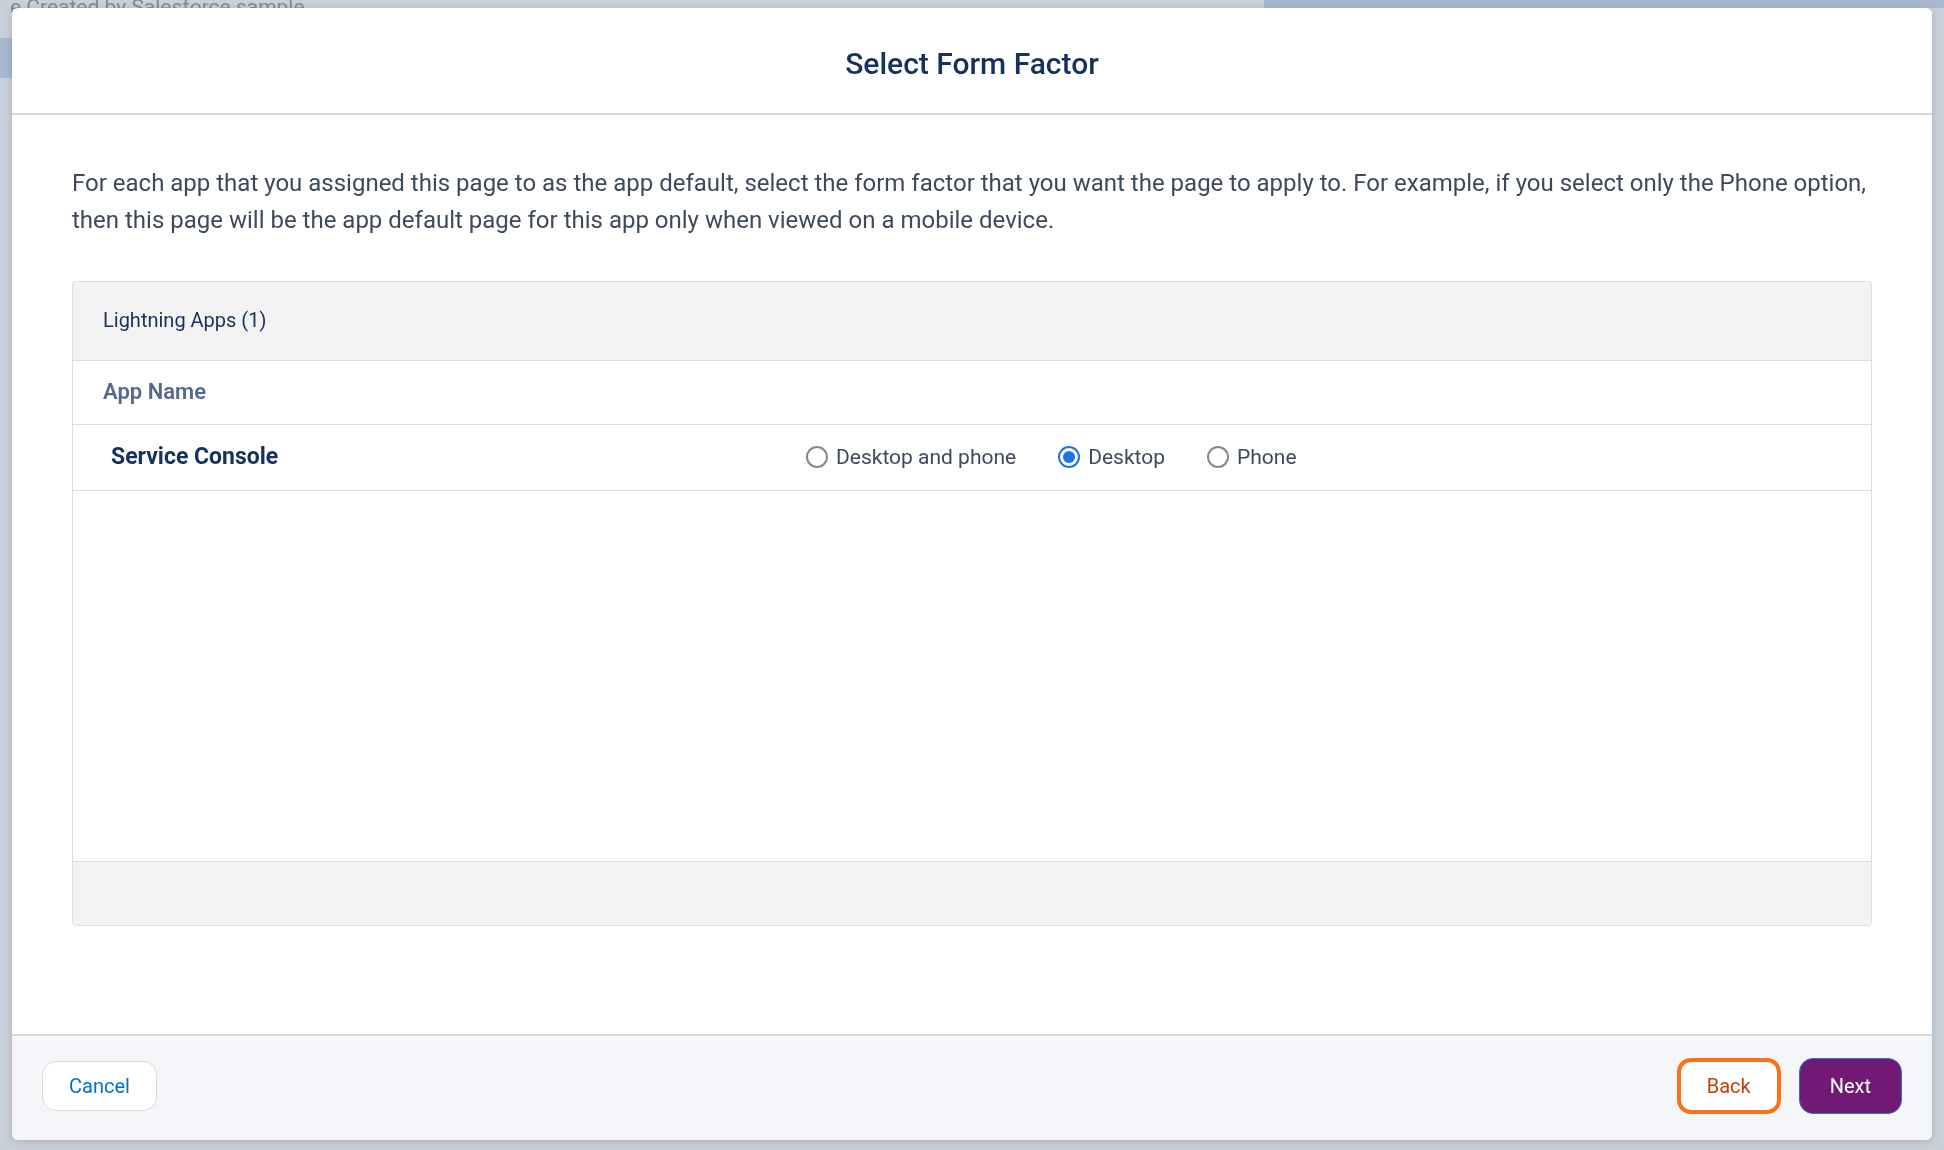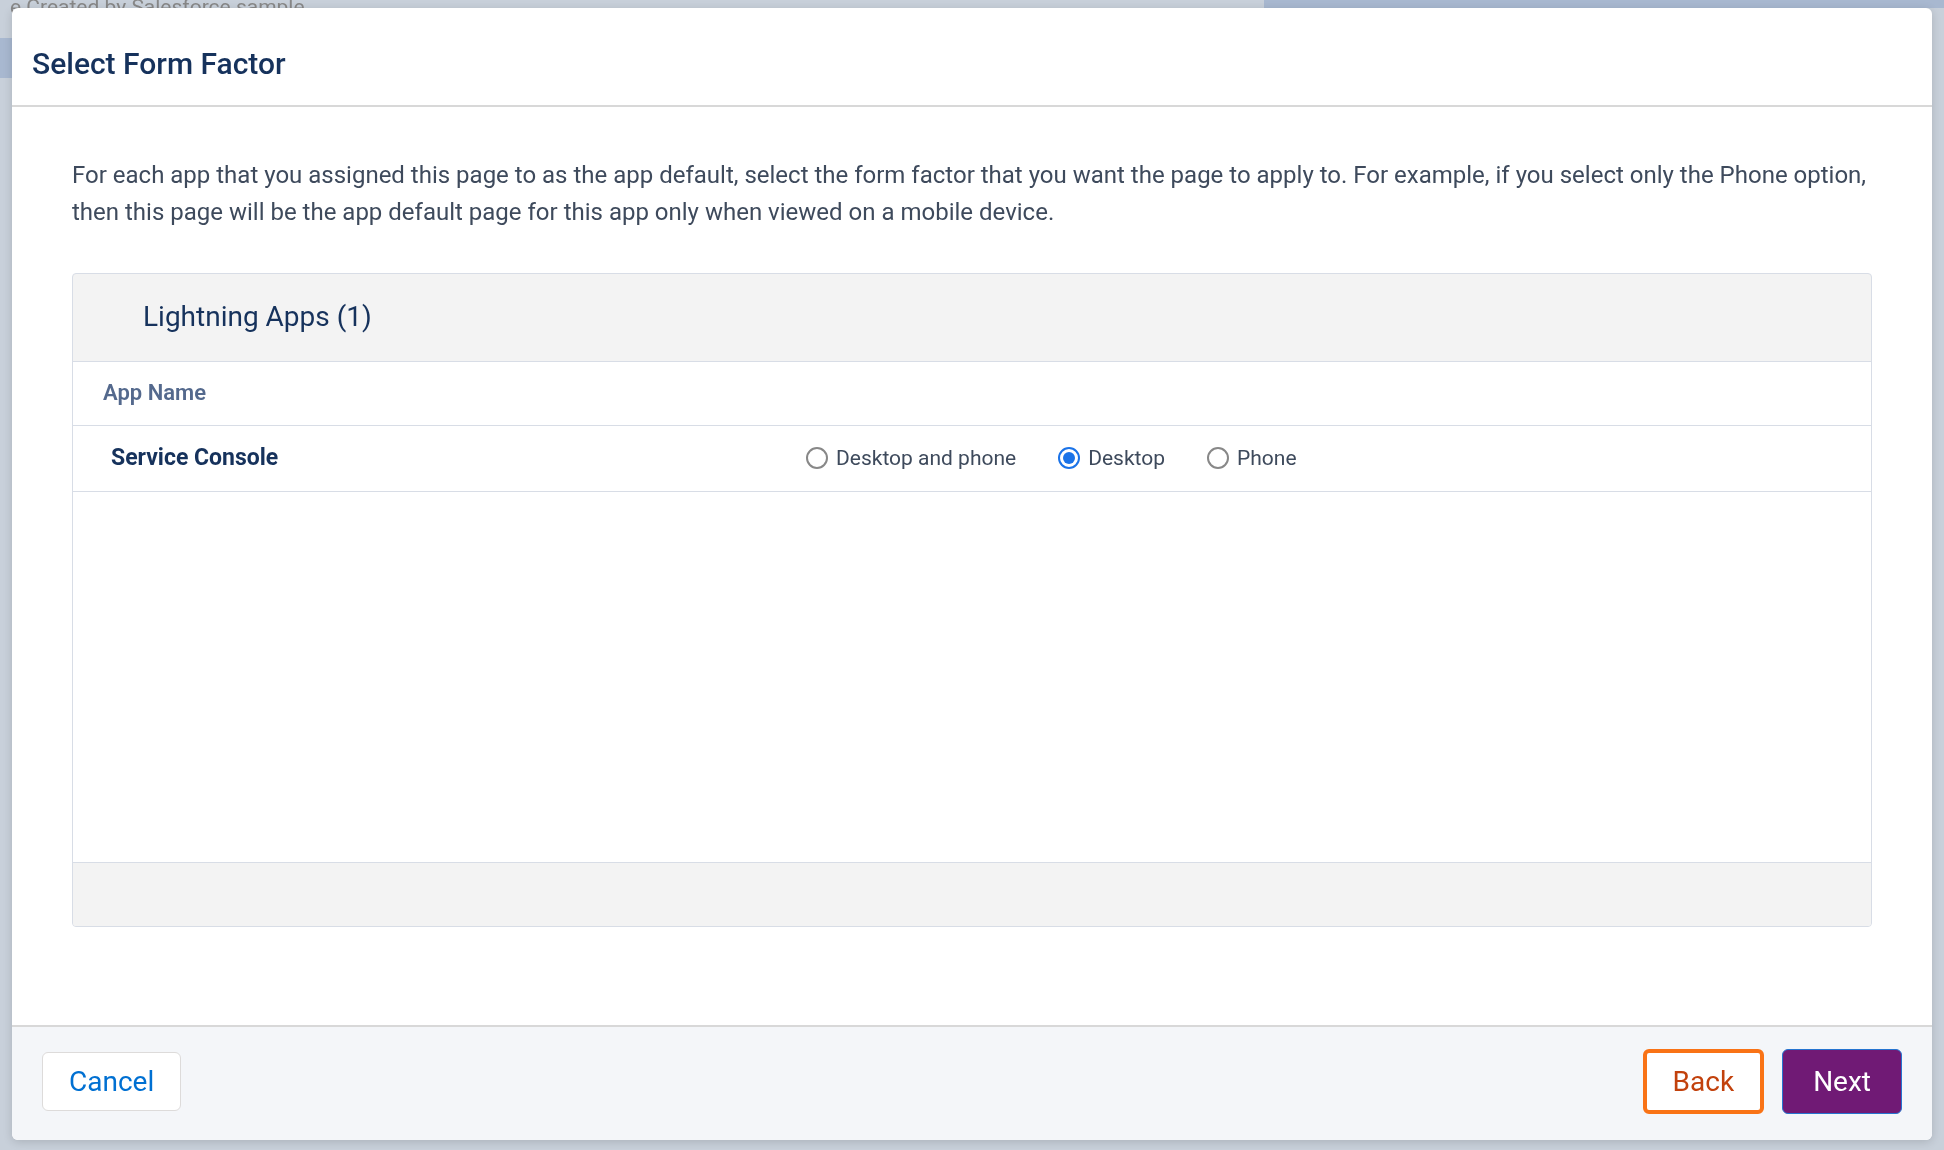"Select Form Factor" .modal-header { padding: 38px 20px 24px -> 38px 20px 32px; text-align: none -> center }
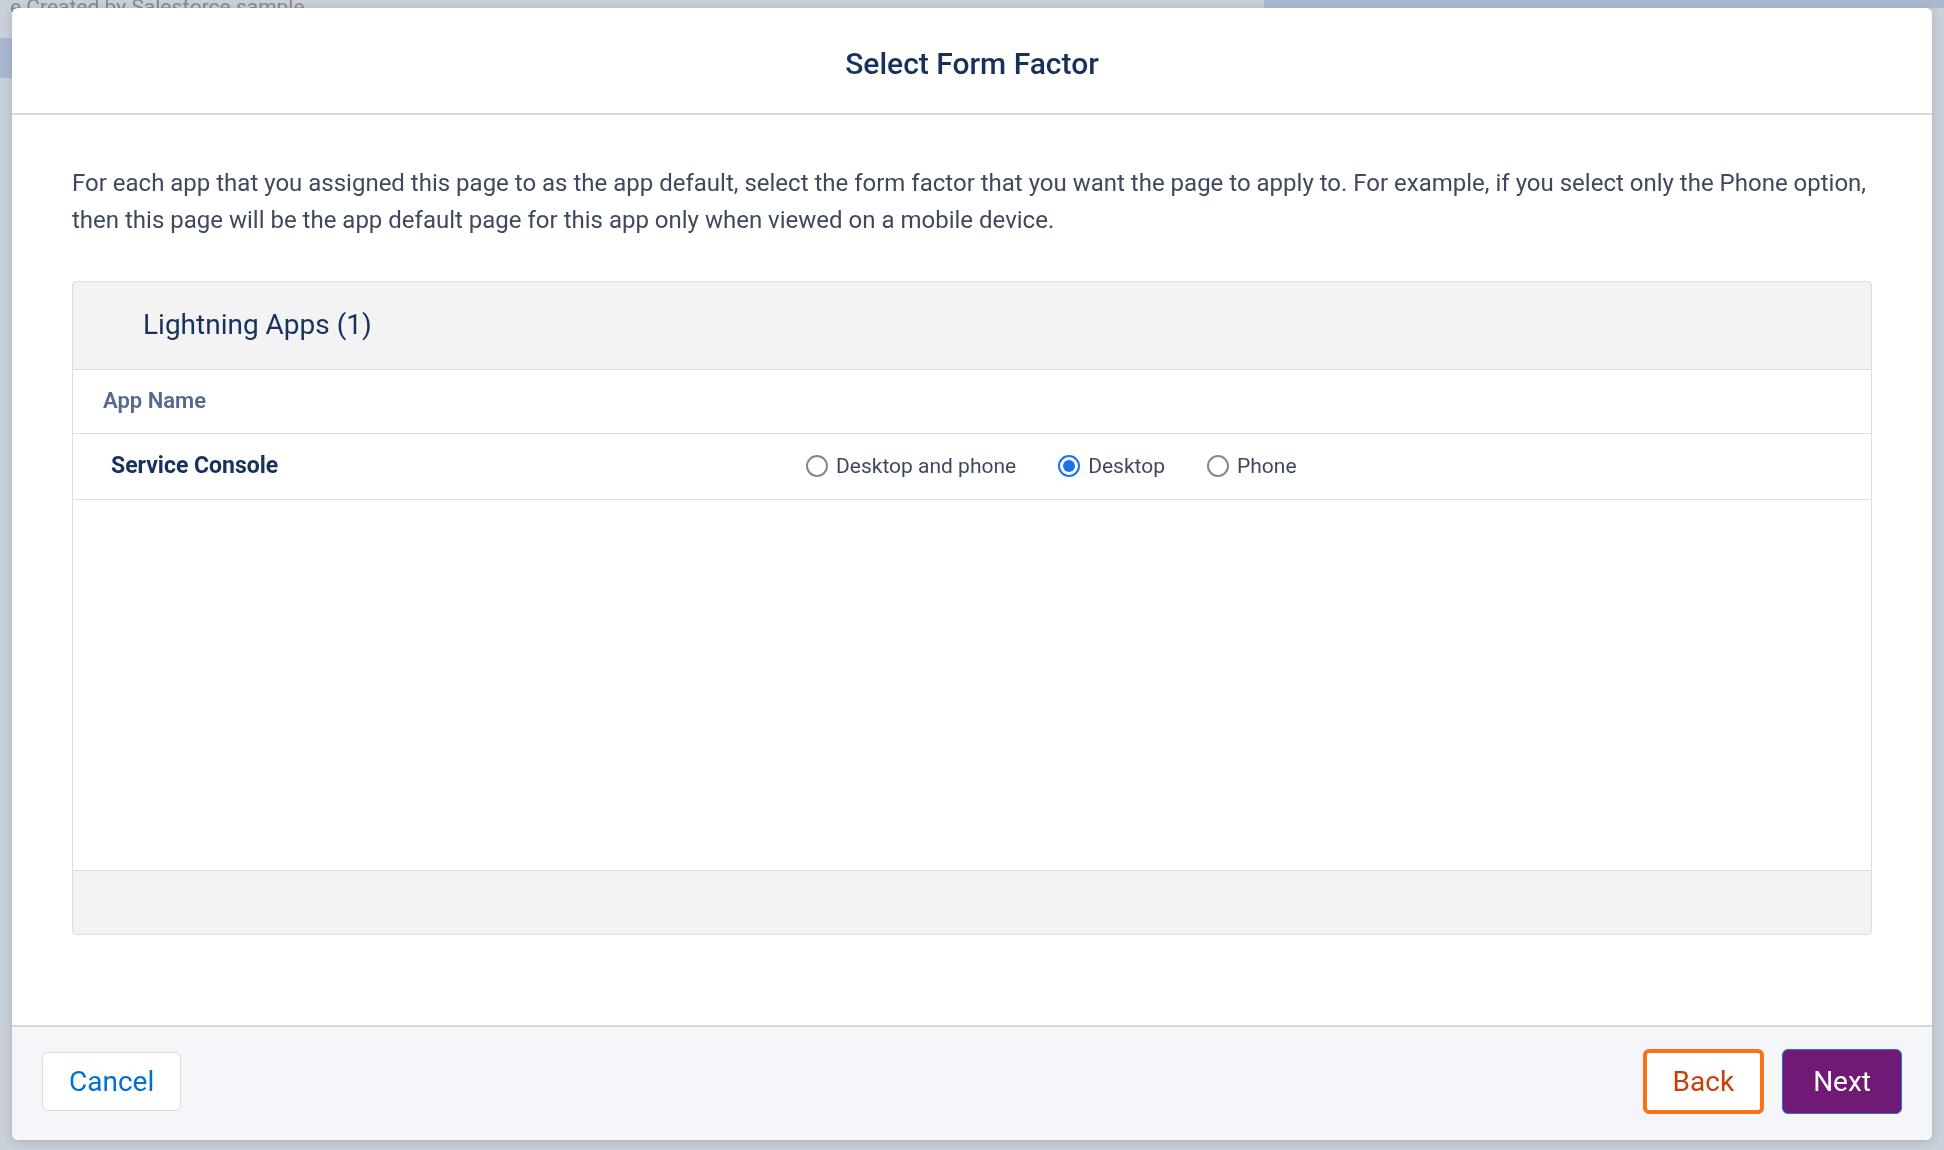"Lightning Apps (1)" .table-title { font-size: 28px -> 20px; margin-left: 40px -> none }
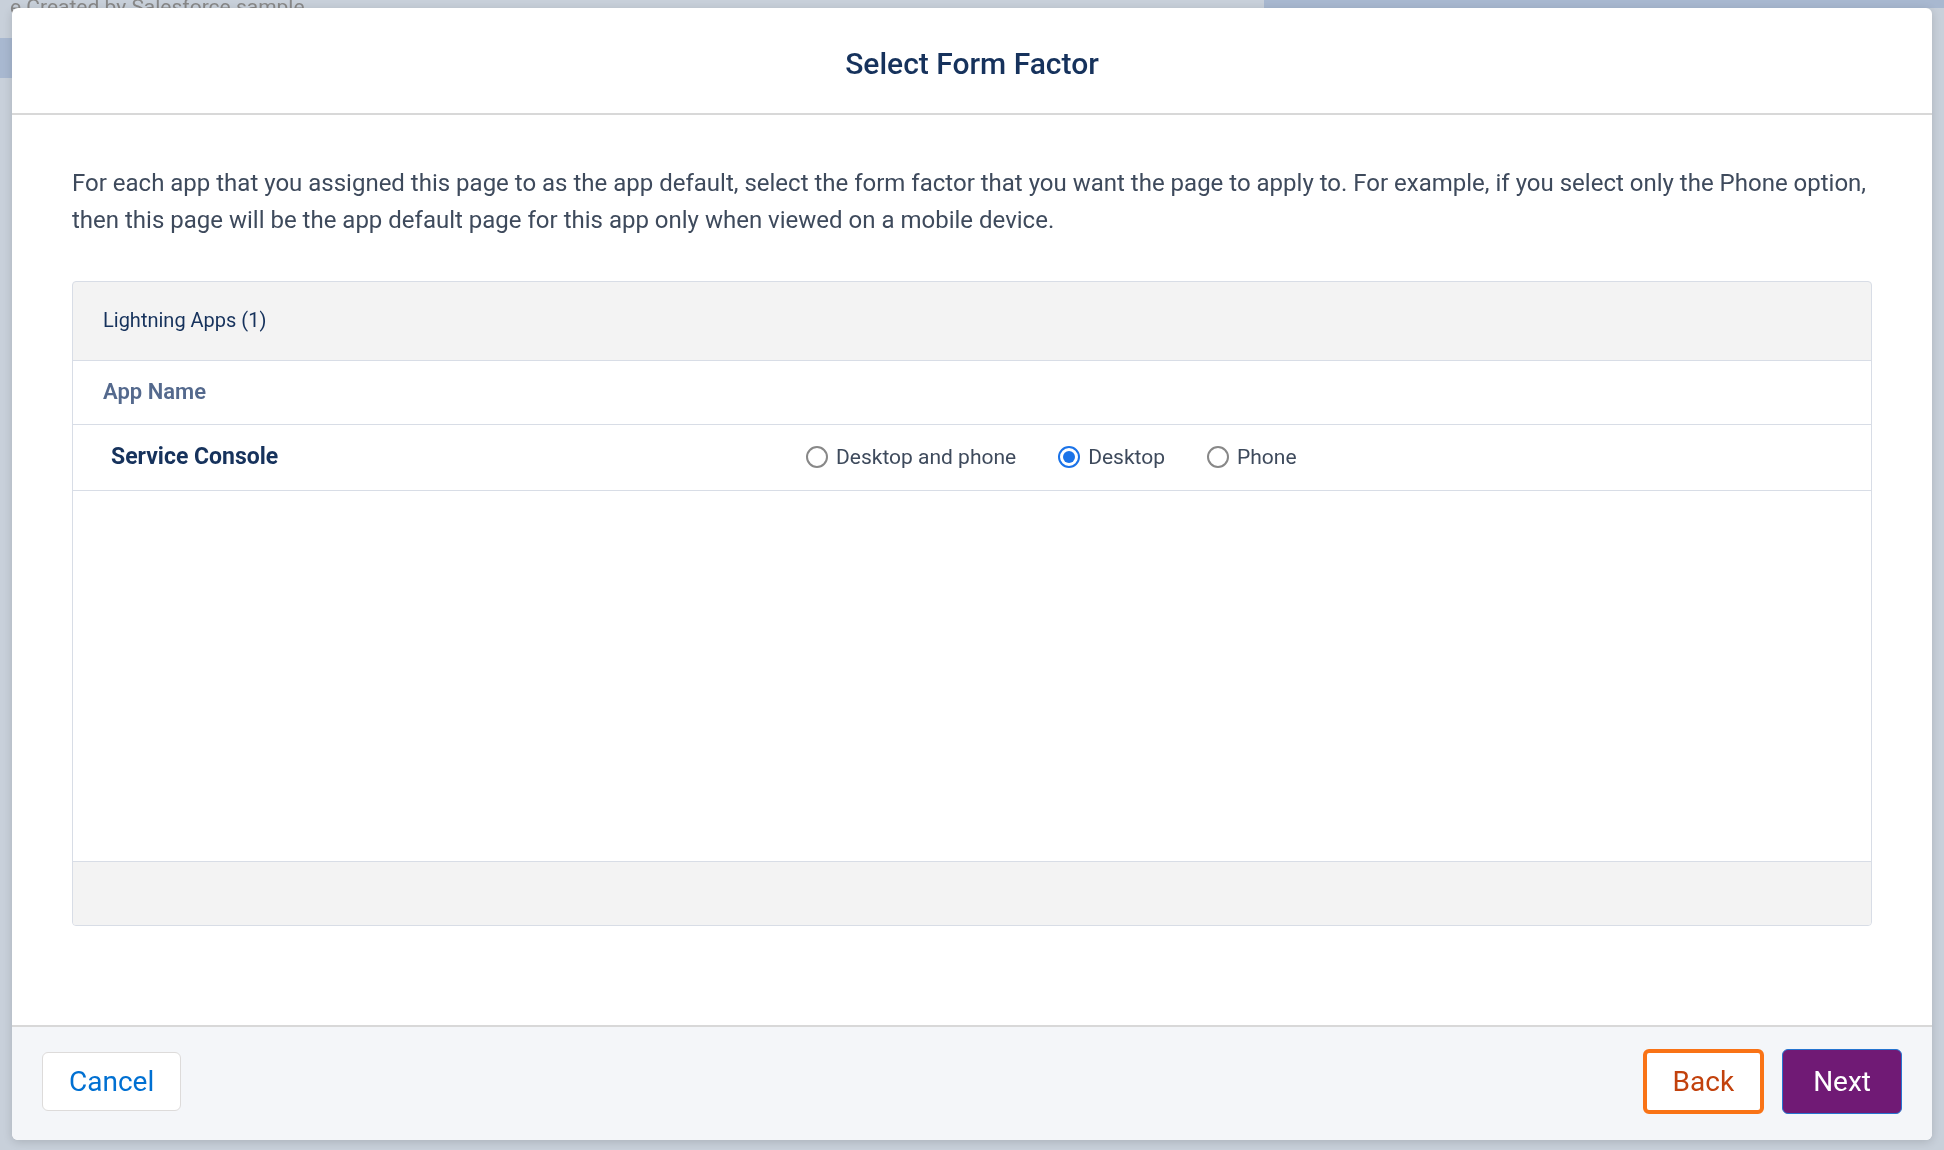"Cancel" .btn { border-radius: 6px -> 14px; font-size: 28px -> 20px }
